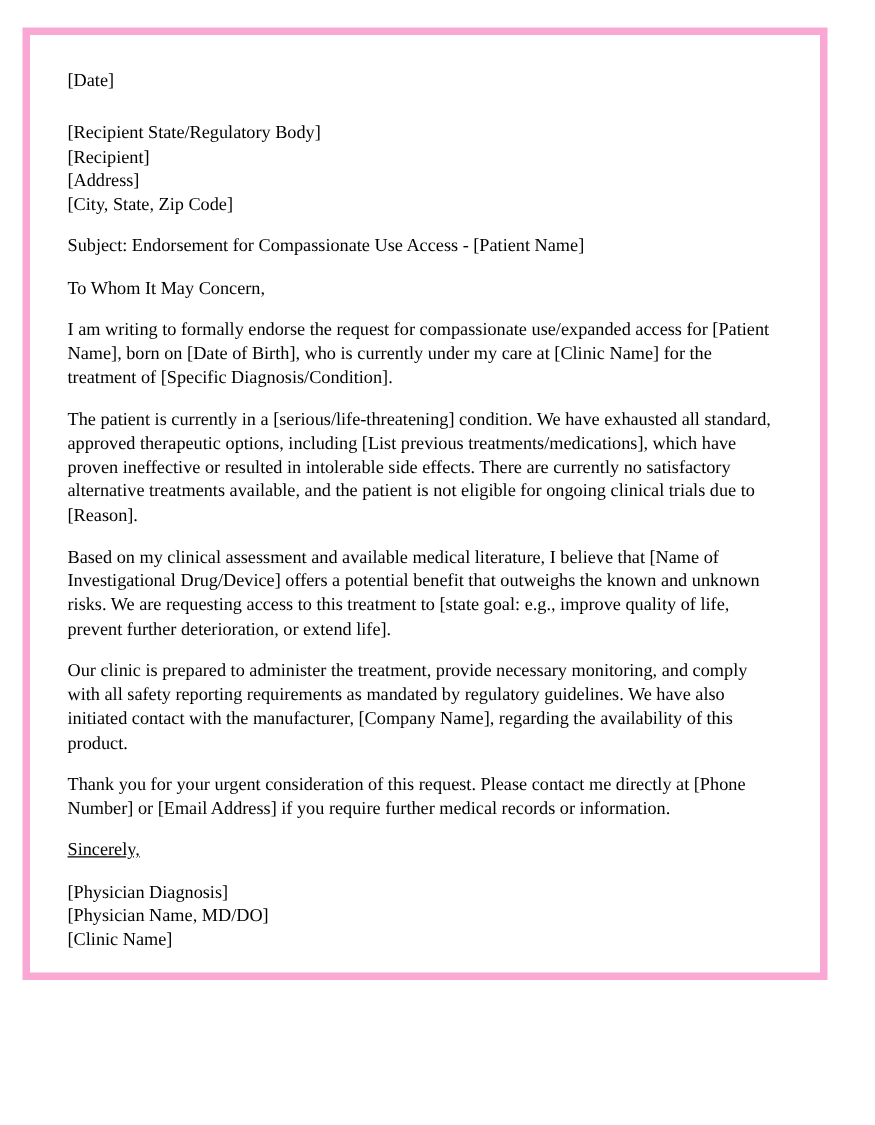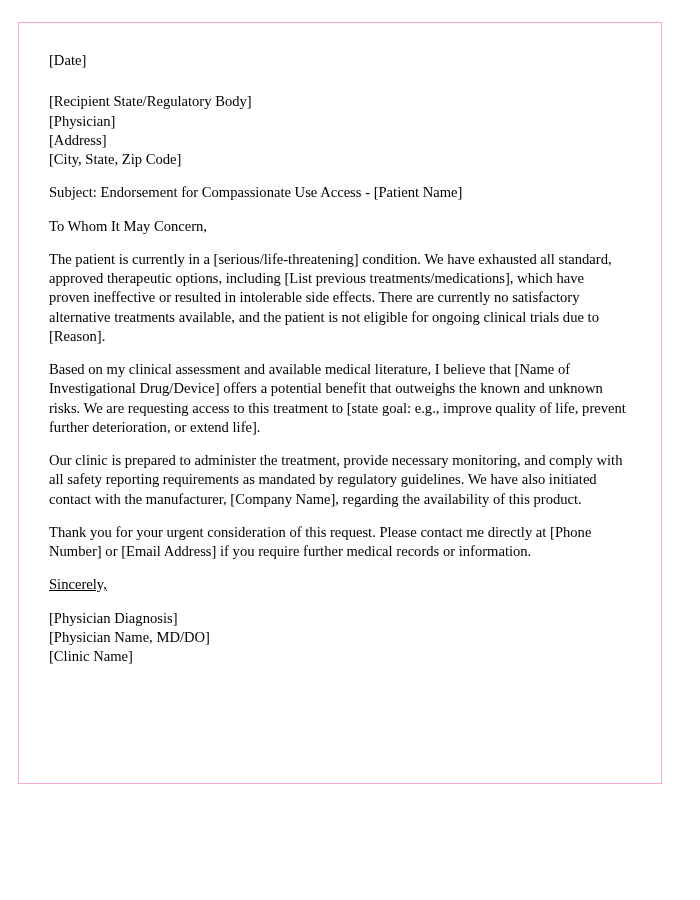"[Date]" .letter-frame { border: 1px solid #f9a8d4 -> 6px solid #f9a8d4 }
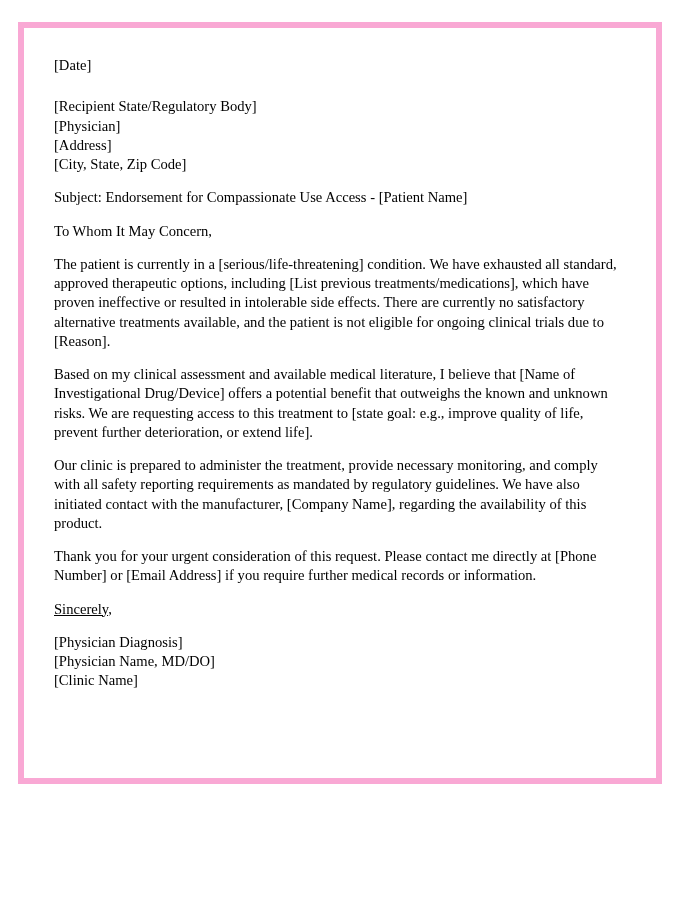"[Physician]" div.line { text: Physician -> Recipient }
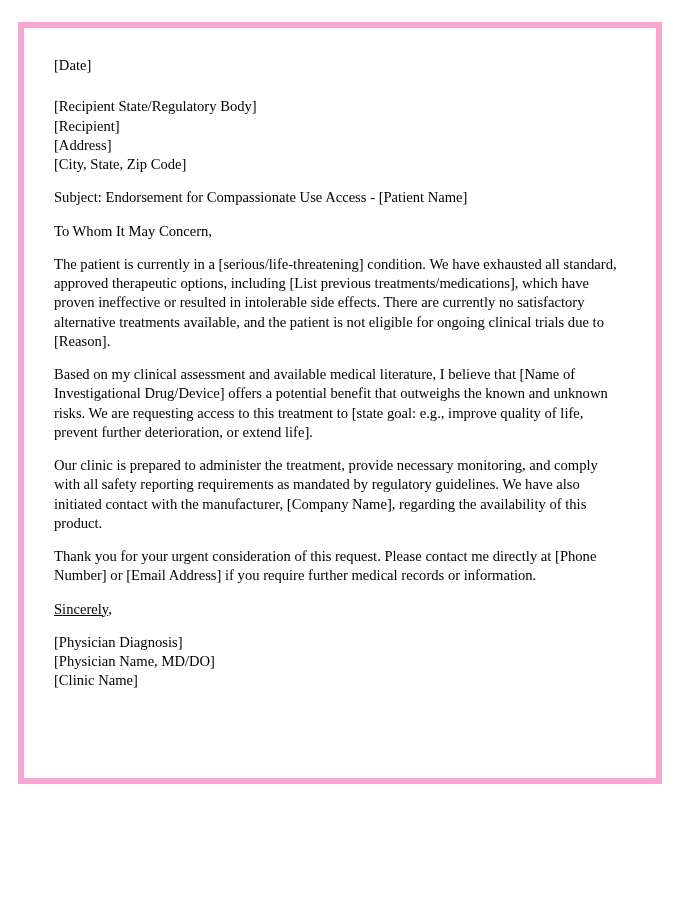"I am writing to formally" div.para { html: none -> <div>I am writing to formally endorse the request for compassionate use/expanded access for [Patient Name], born on [Date of Birth], who is currently under my care at [Clinic Name] for the treatment of [Specific Diagnosis/Condition].</div> }
